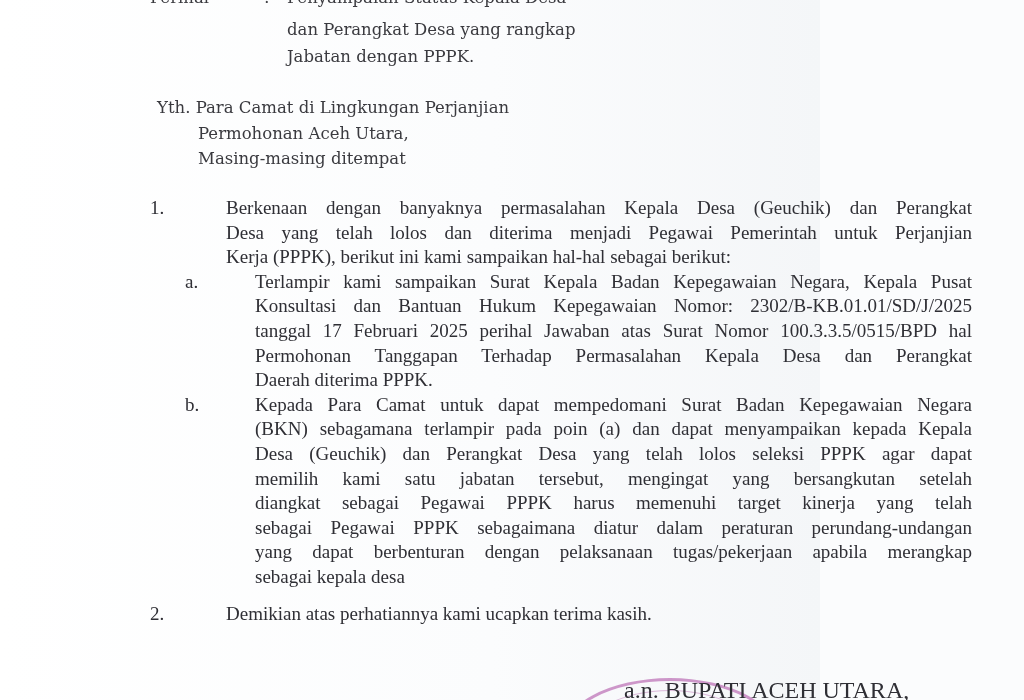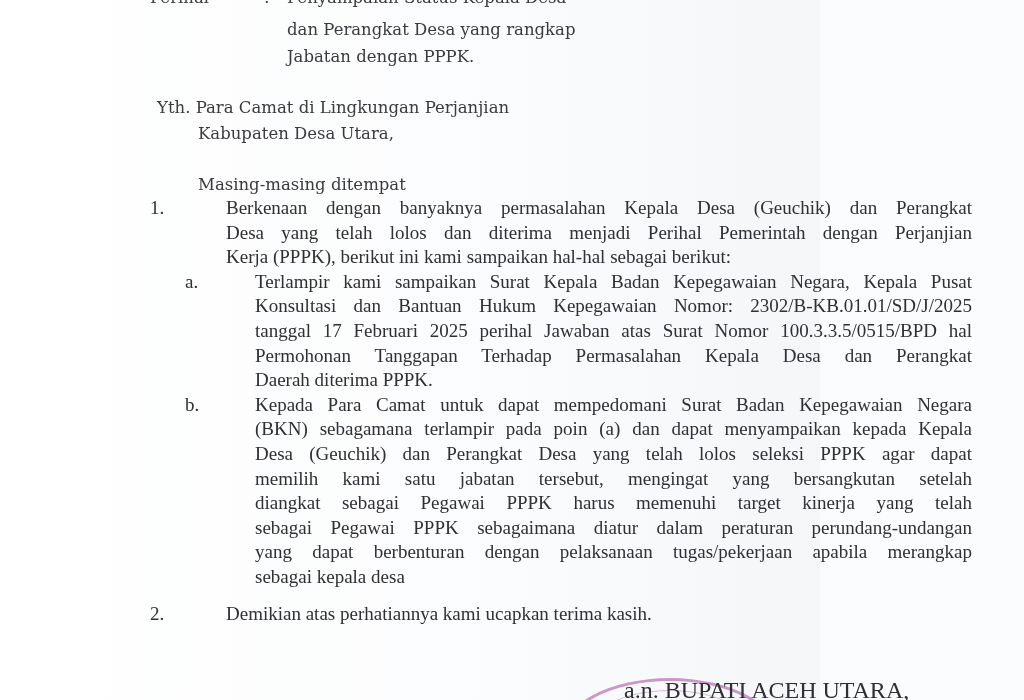"Kabupaten Desa Utara," div.abs { text: Kabupaten Desa -> Permohonan Aceh }
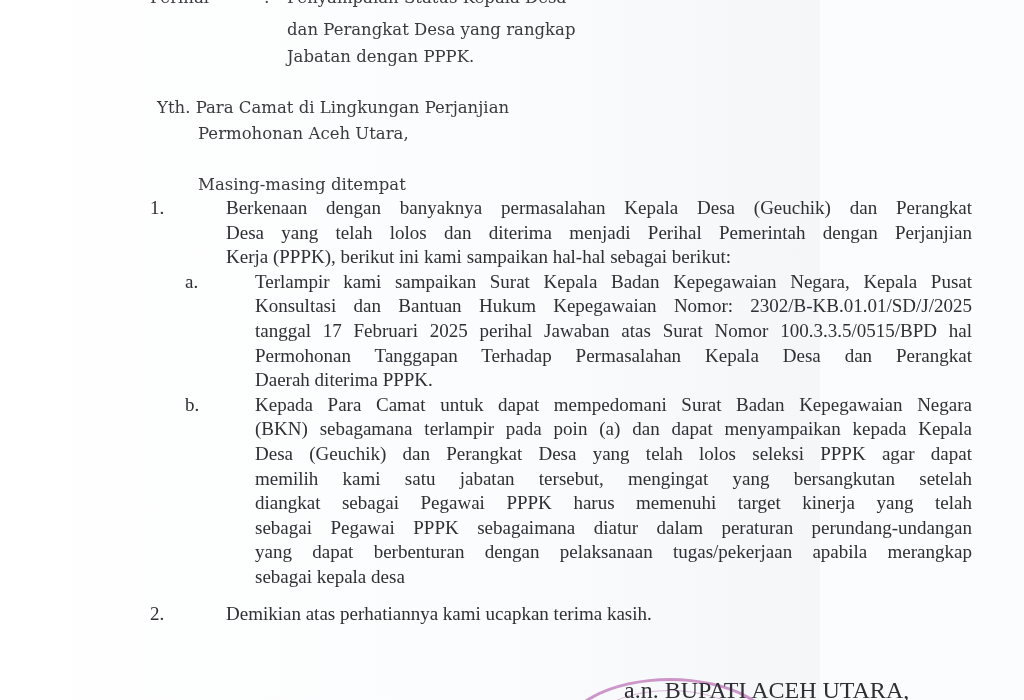"Masing-masing ditempat" div.abs { margin-top: 26px -> none }
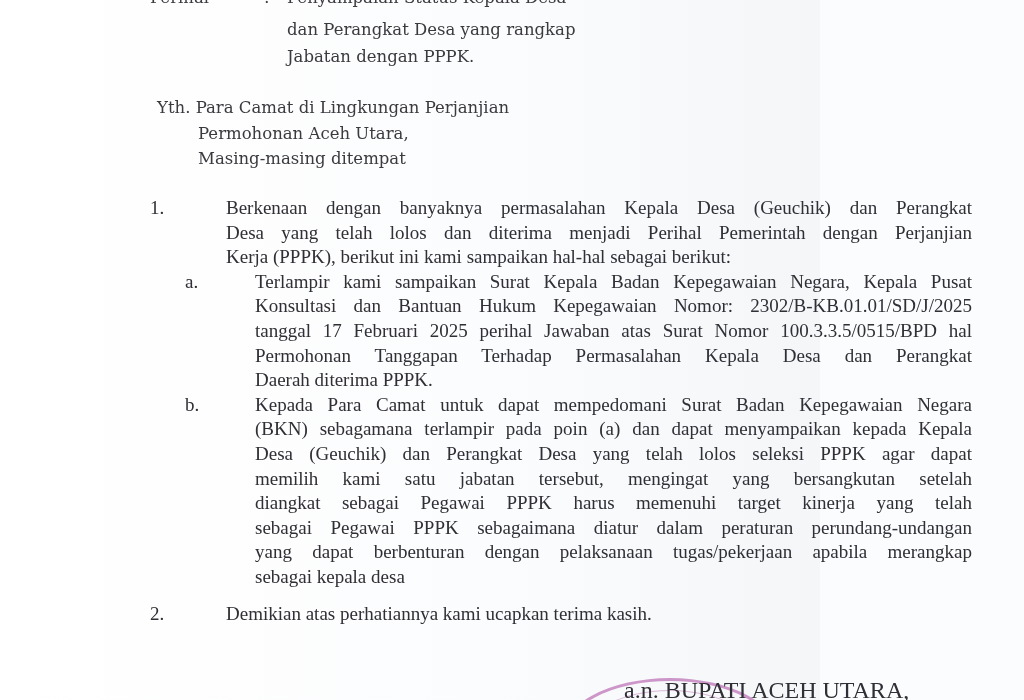"Desa yang telah lolos dan" span.line { text: Perihal Pemerintah dengan -> Pegawai Pemerintah untuk }
